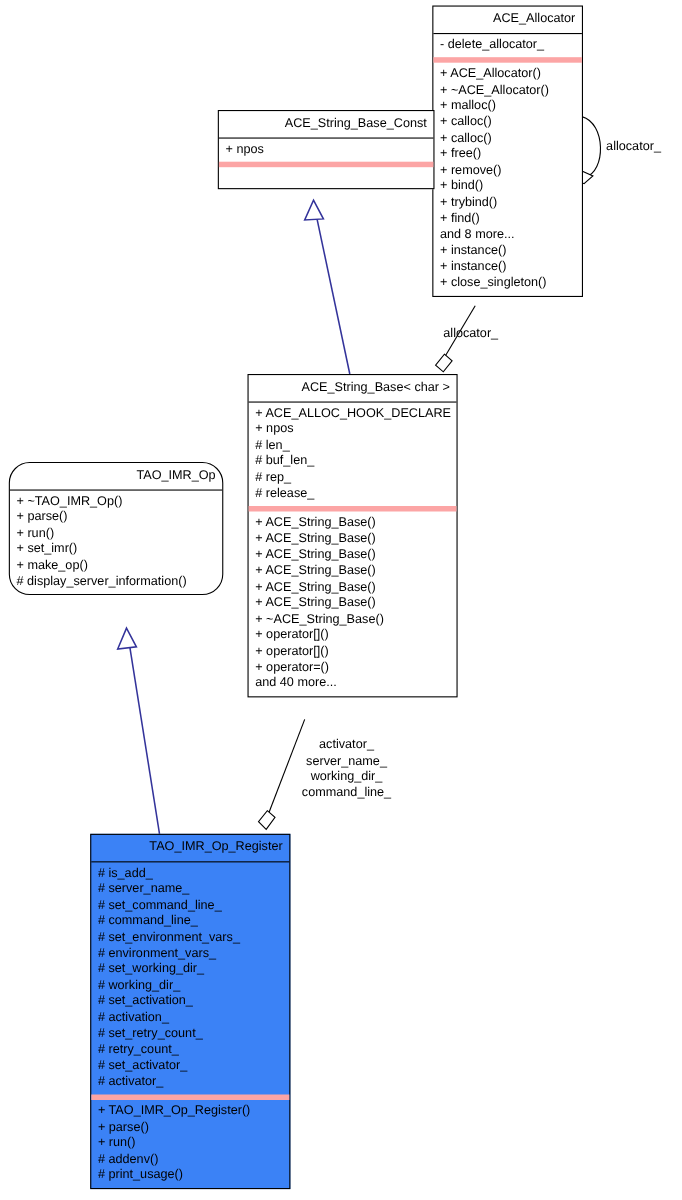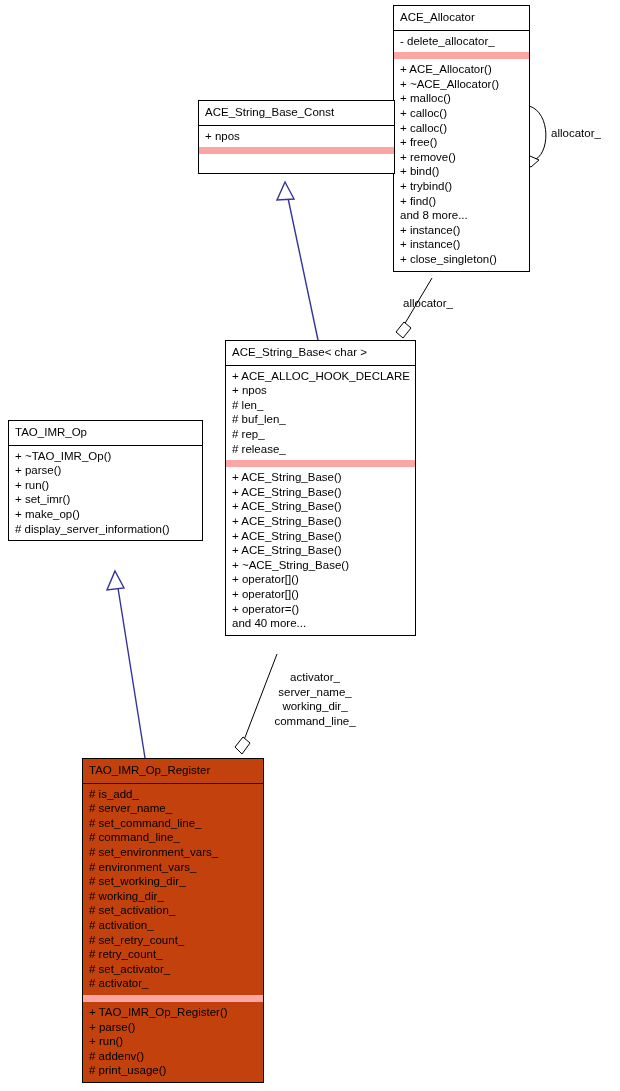"ACE_Allocator" .uml-title { text-align: left -> right }
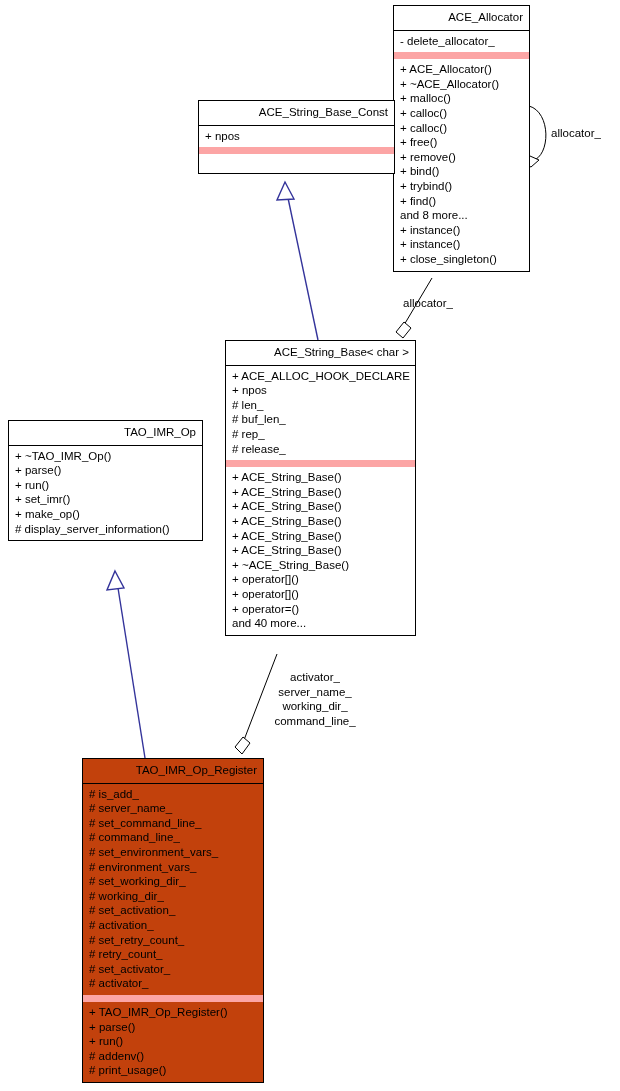"- delete_allocator_" .uml-compartment { border-bottom: 7px solid #fca5a5 -> 5px solid #fca5a5 }
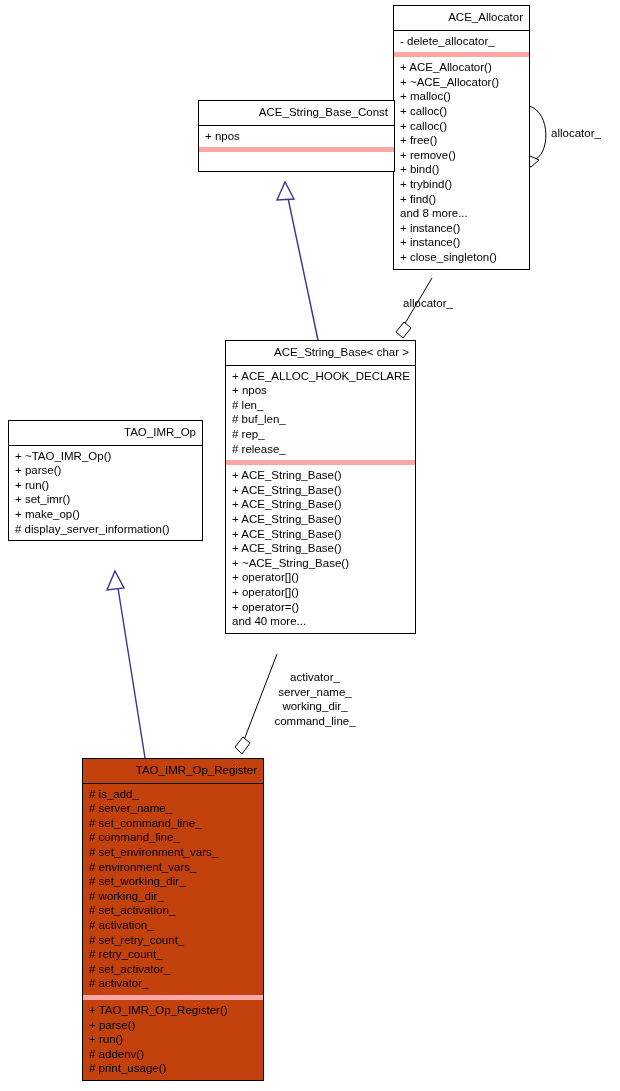"TAO_IMR_Op" div.uml-box { border-radius: none -> 19px }
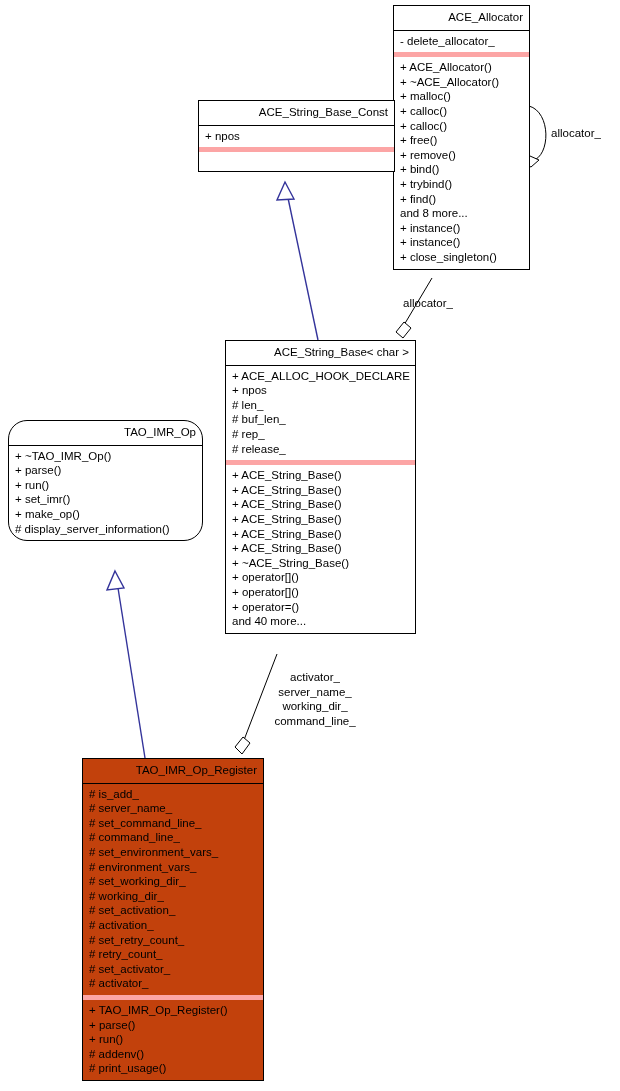"TAO_IMR_Op_Register" .uml-box.shaded { background: #c2410c -> #3b82f6 }
